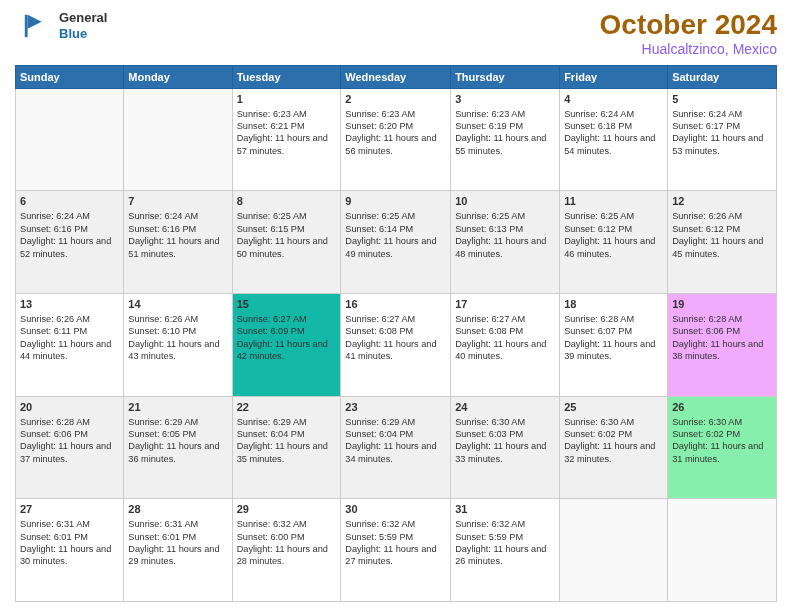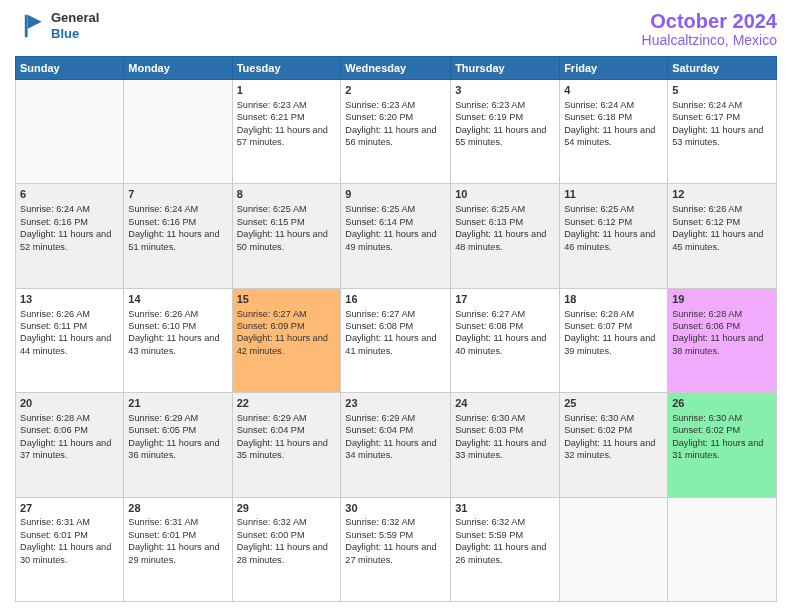"General" .logo { gap: 8px -> 16px }
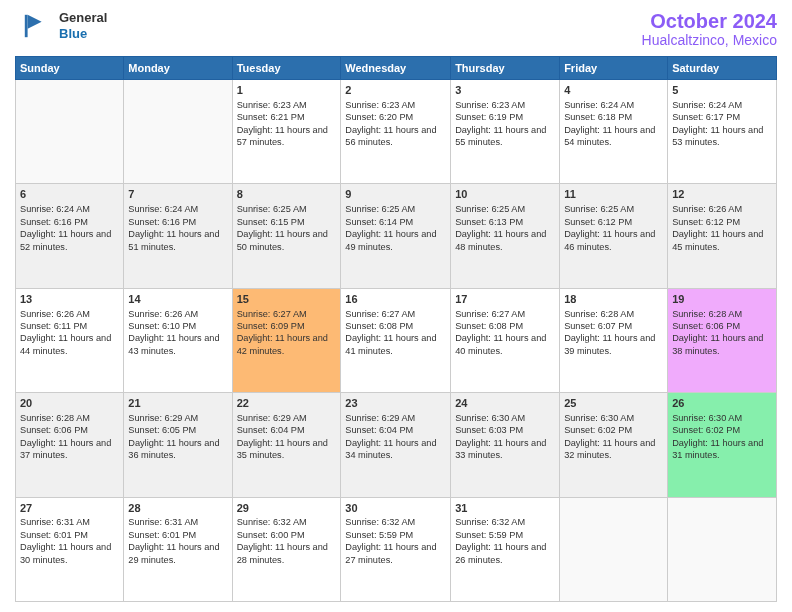"October 2024" .title-month { color: #8b5cf6 -> #a16207; font-size: 20px -> 28px }
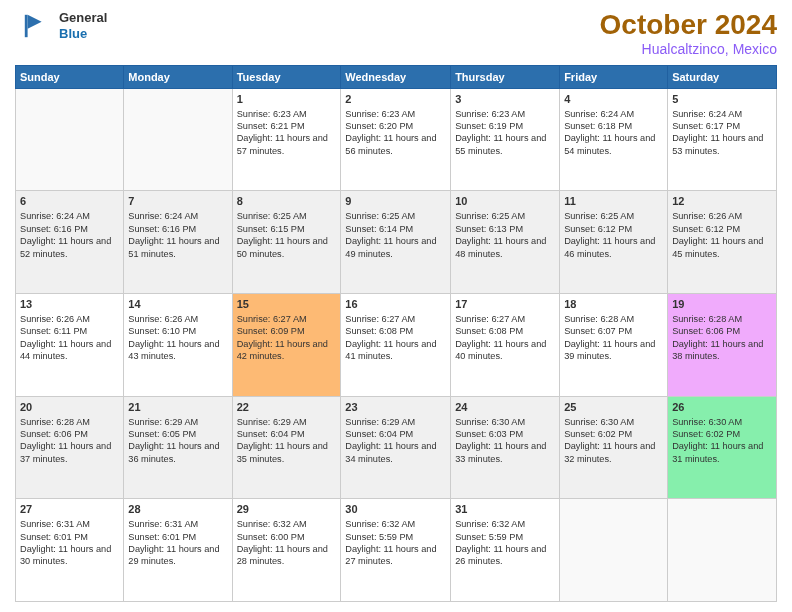"15" td.cal-cell { background: #fdba74 -> #14b8a6 }
